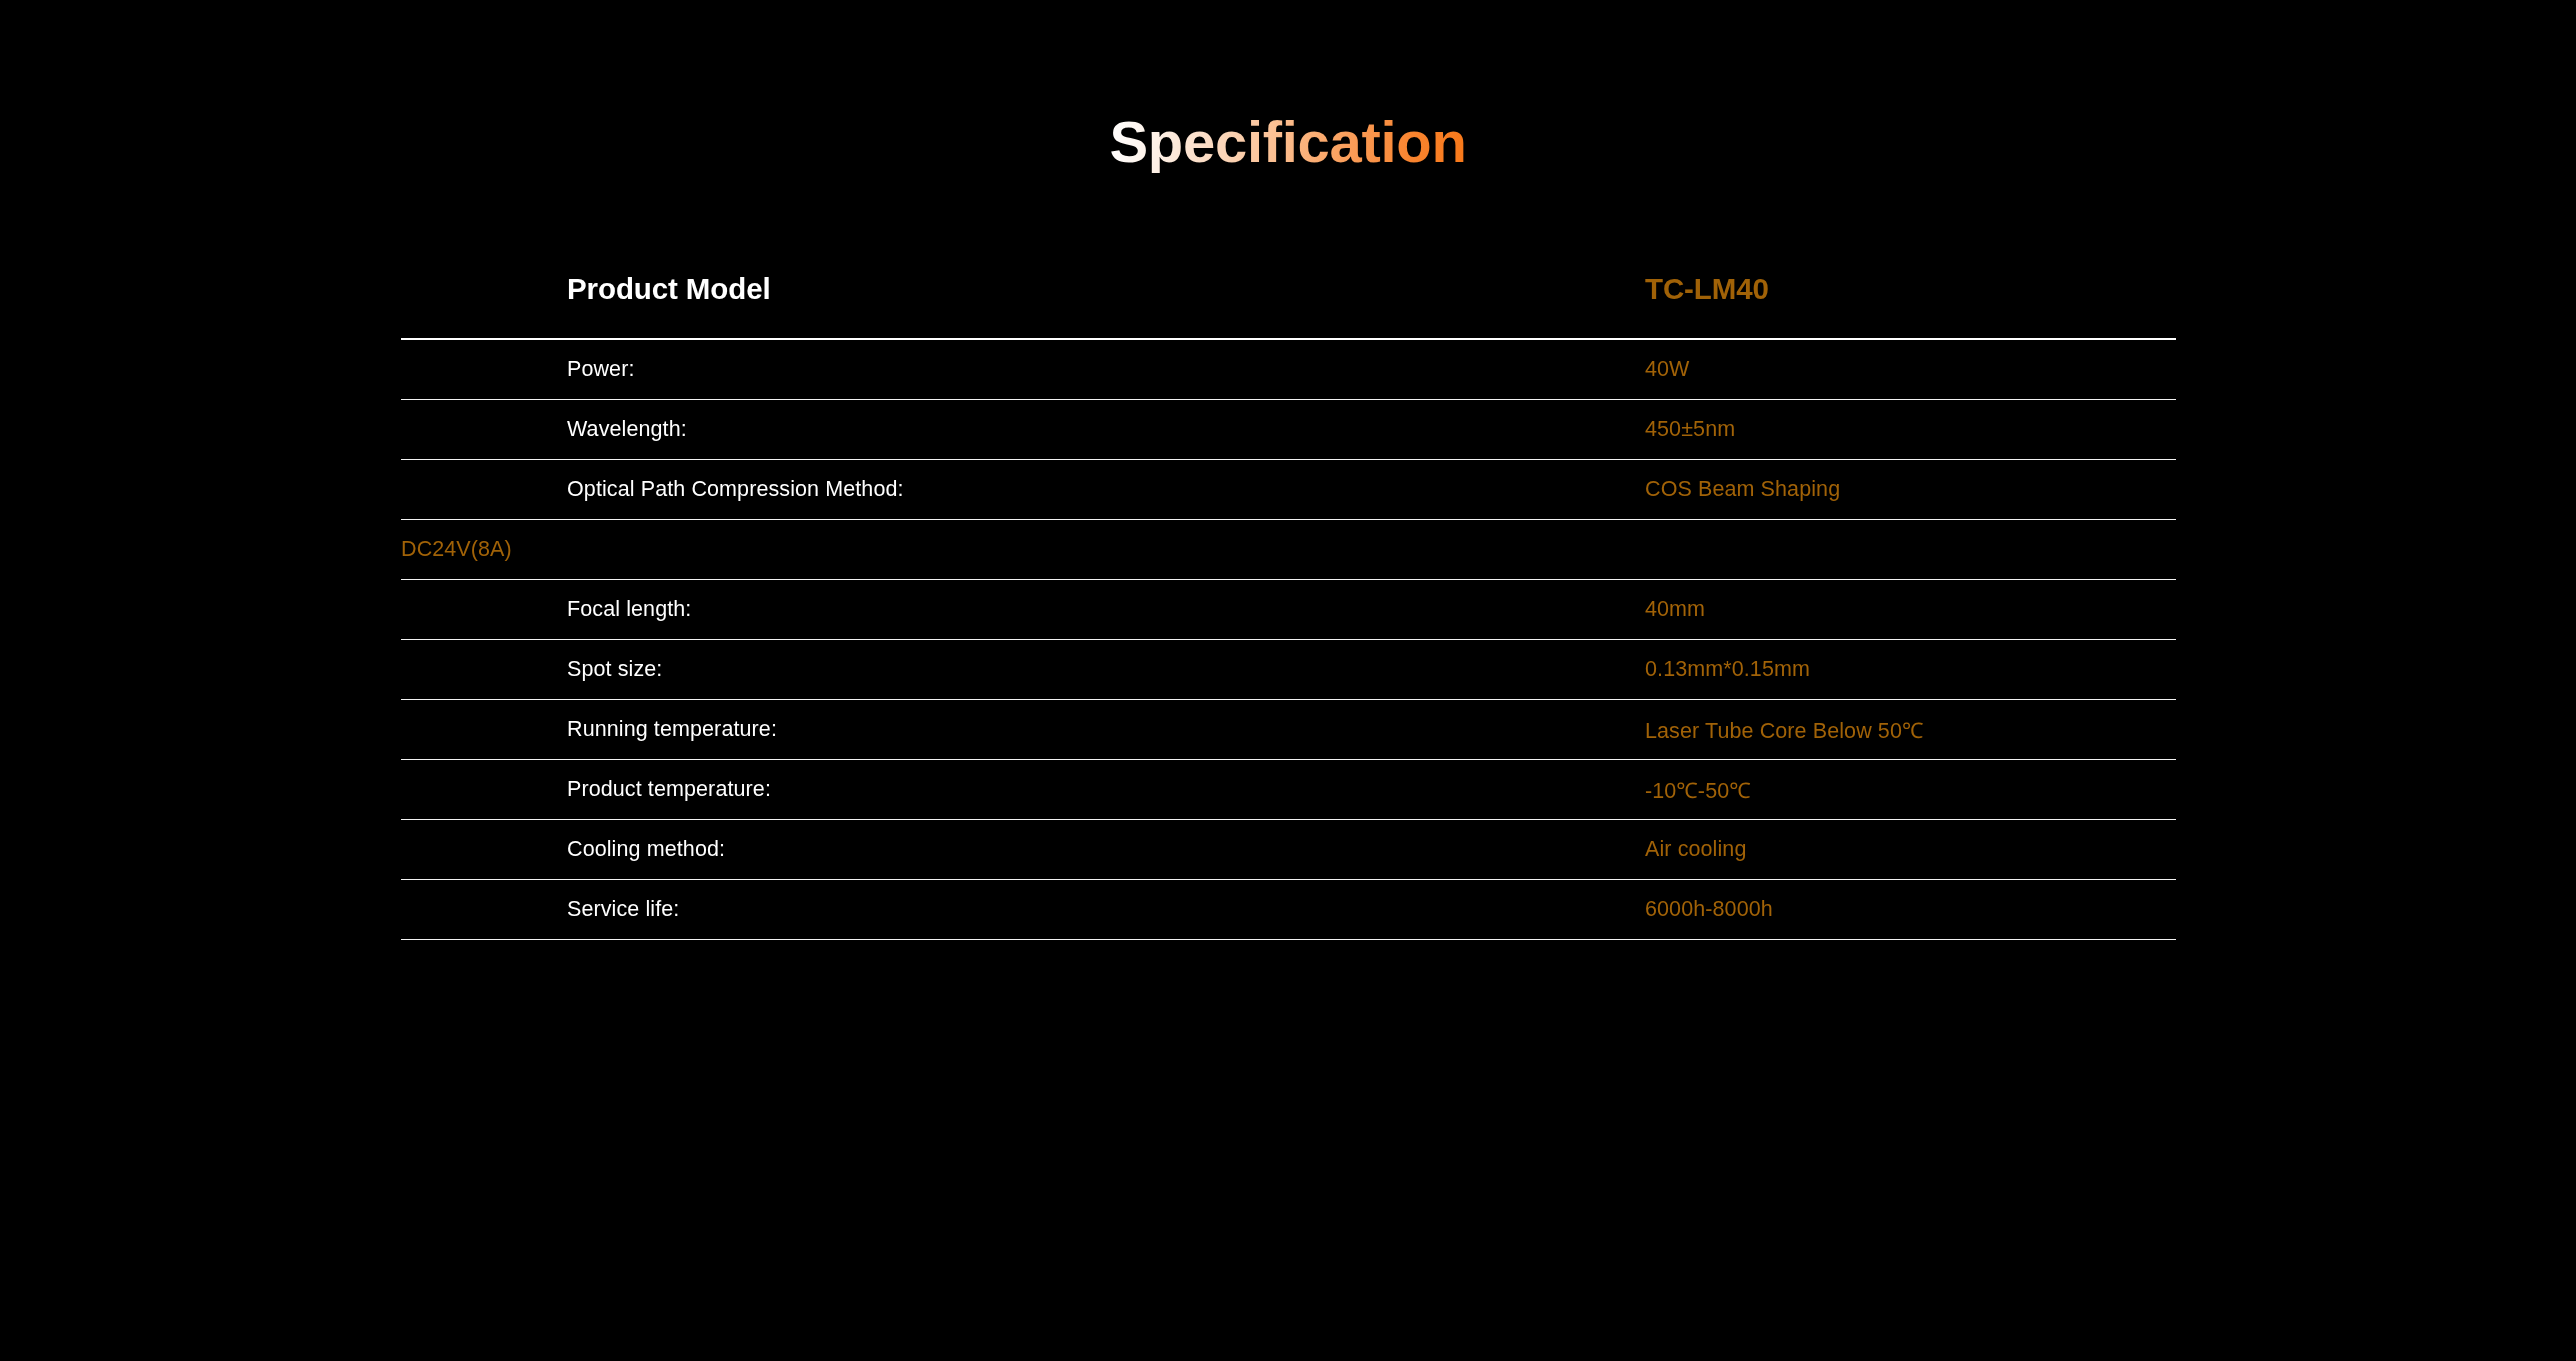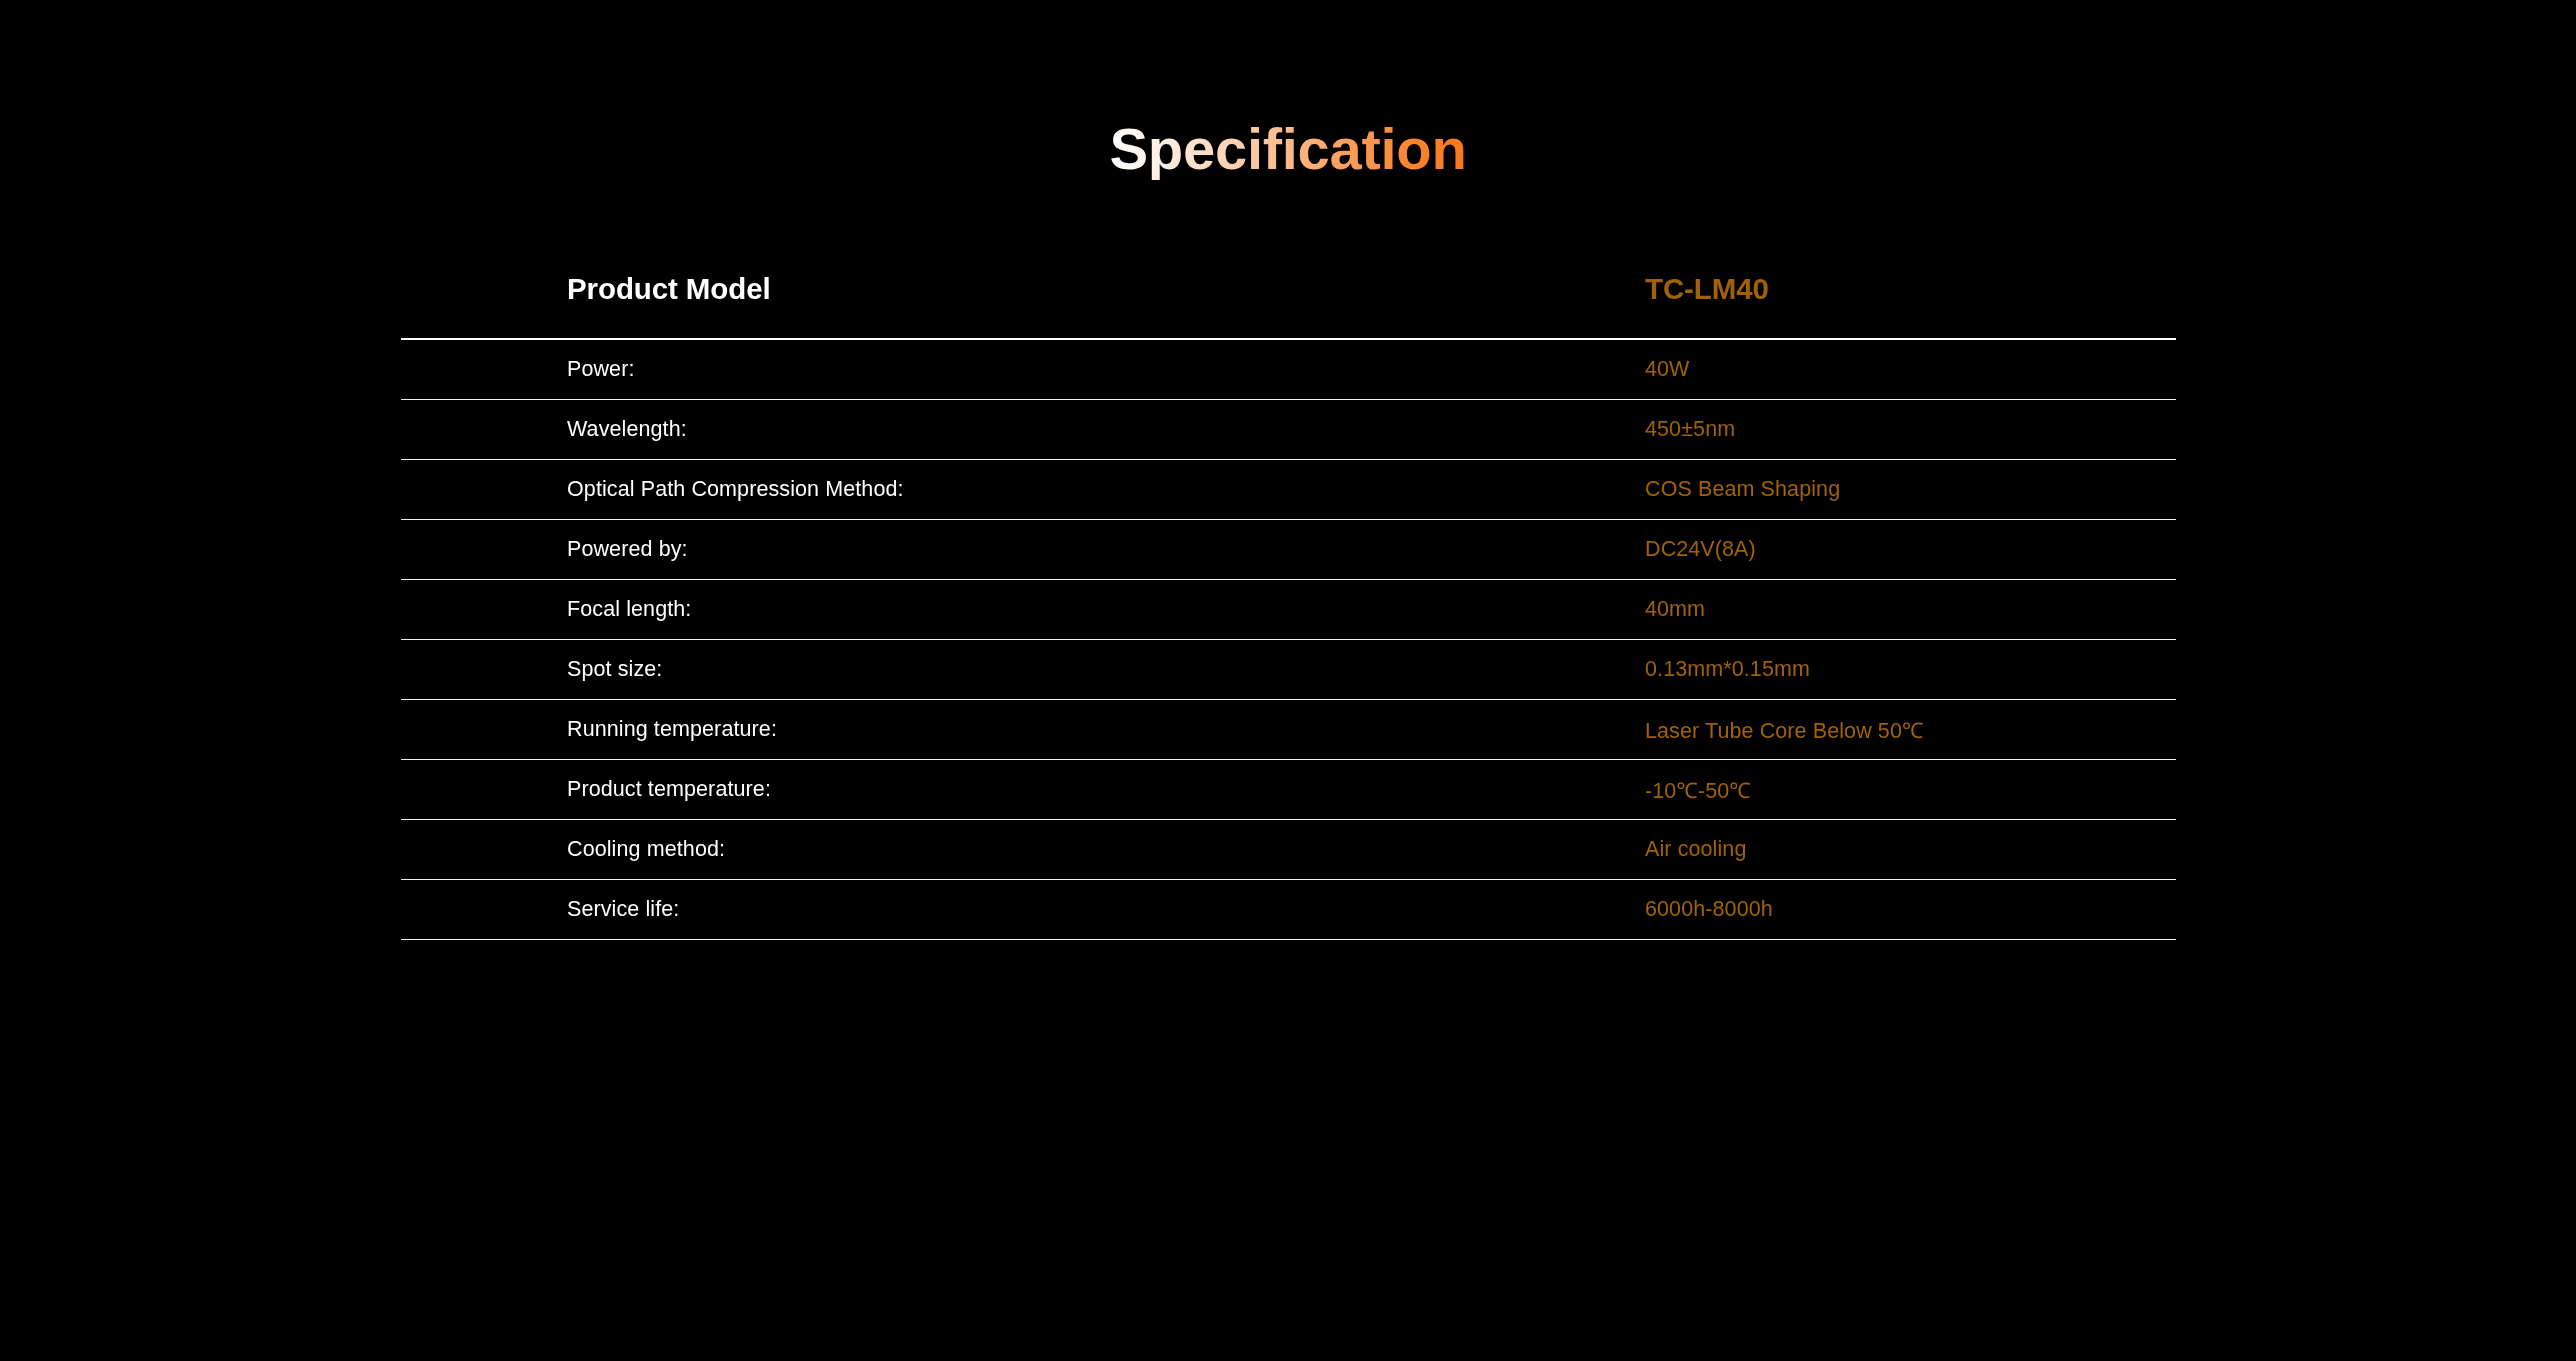"Specification" .title-wrap { top: 119px -> 112px }
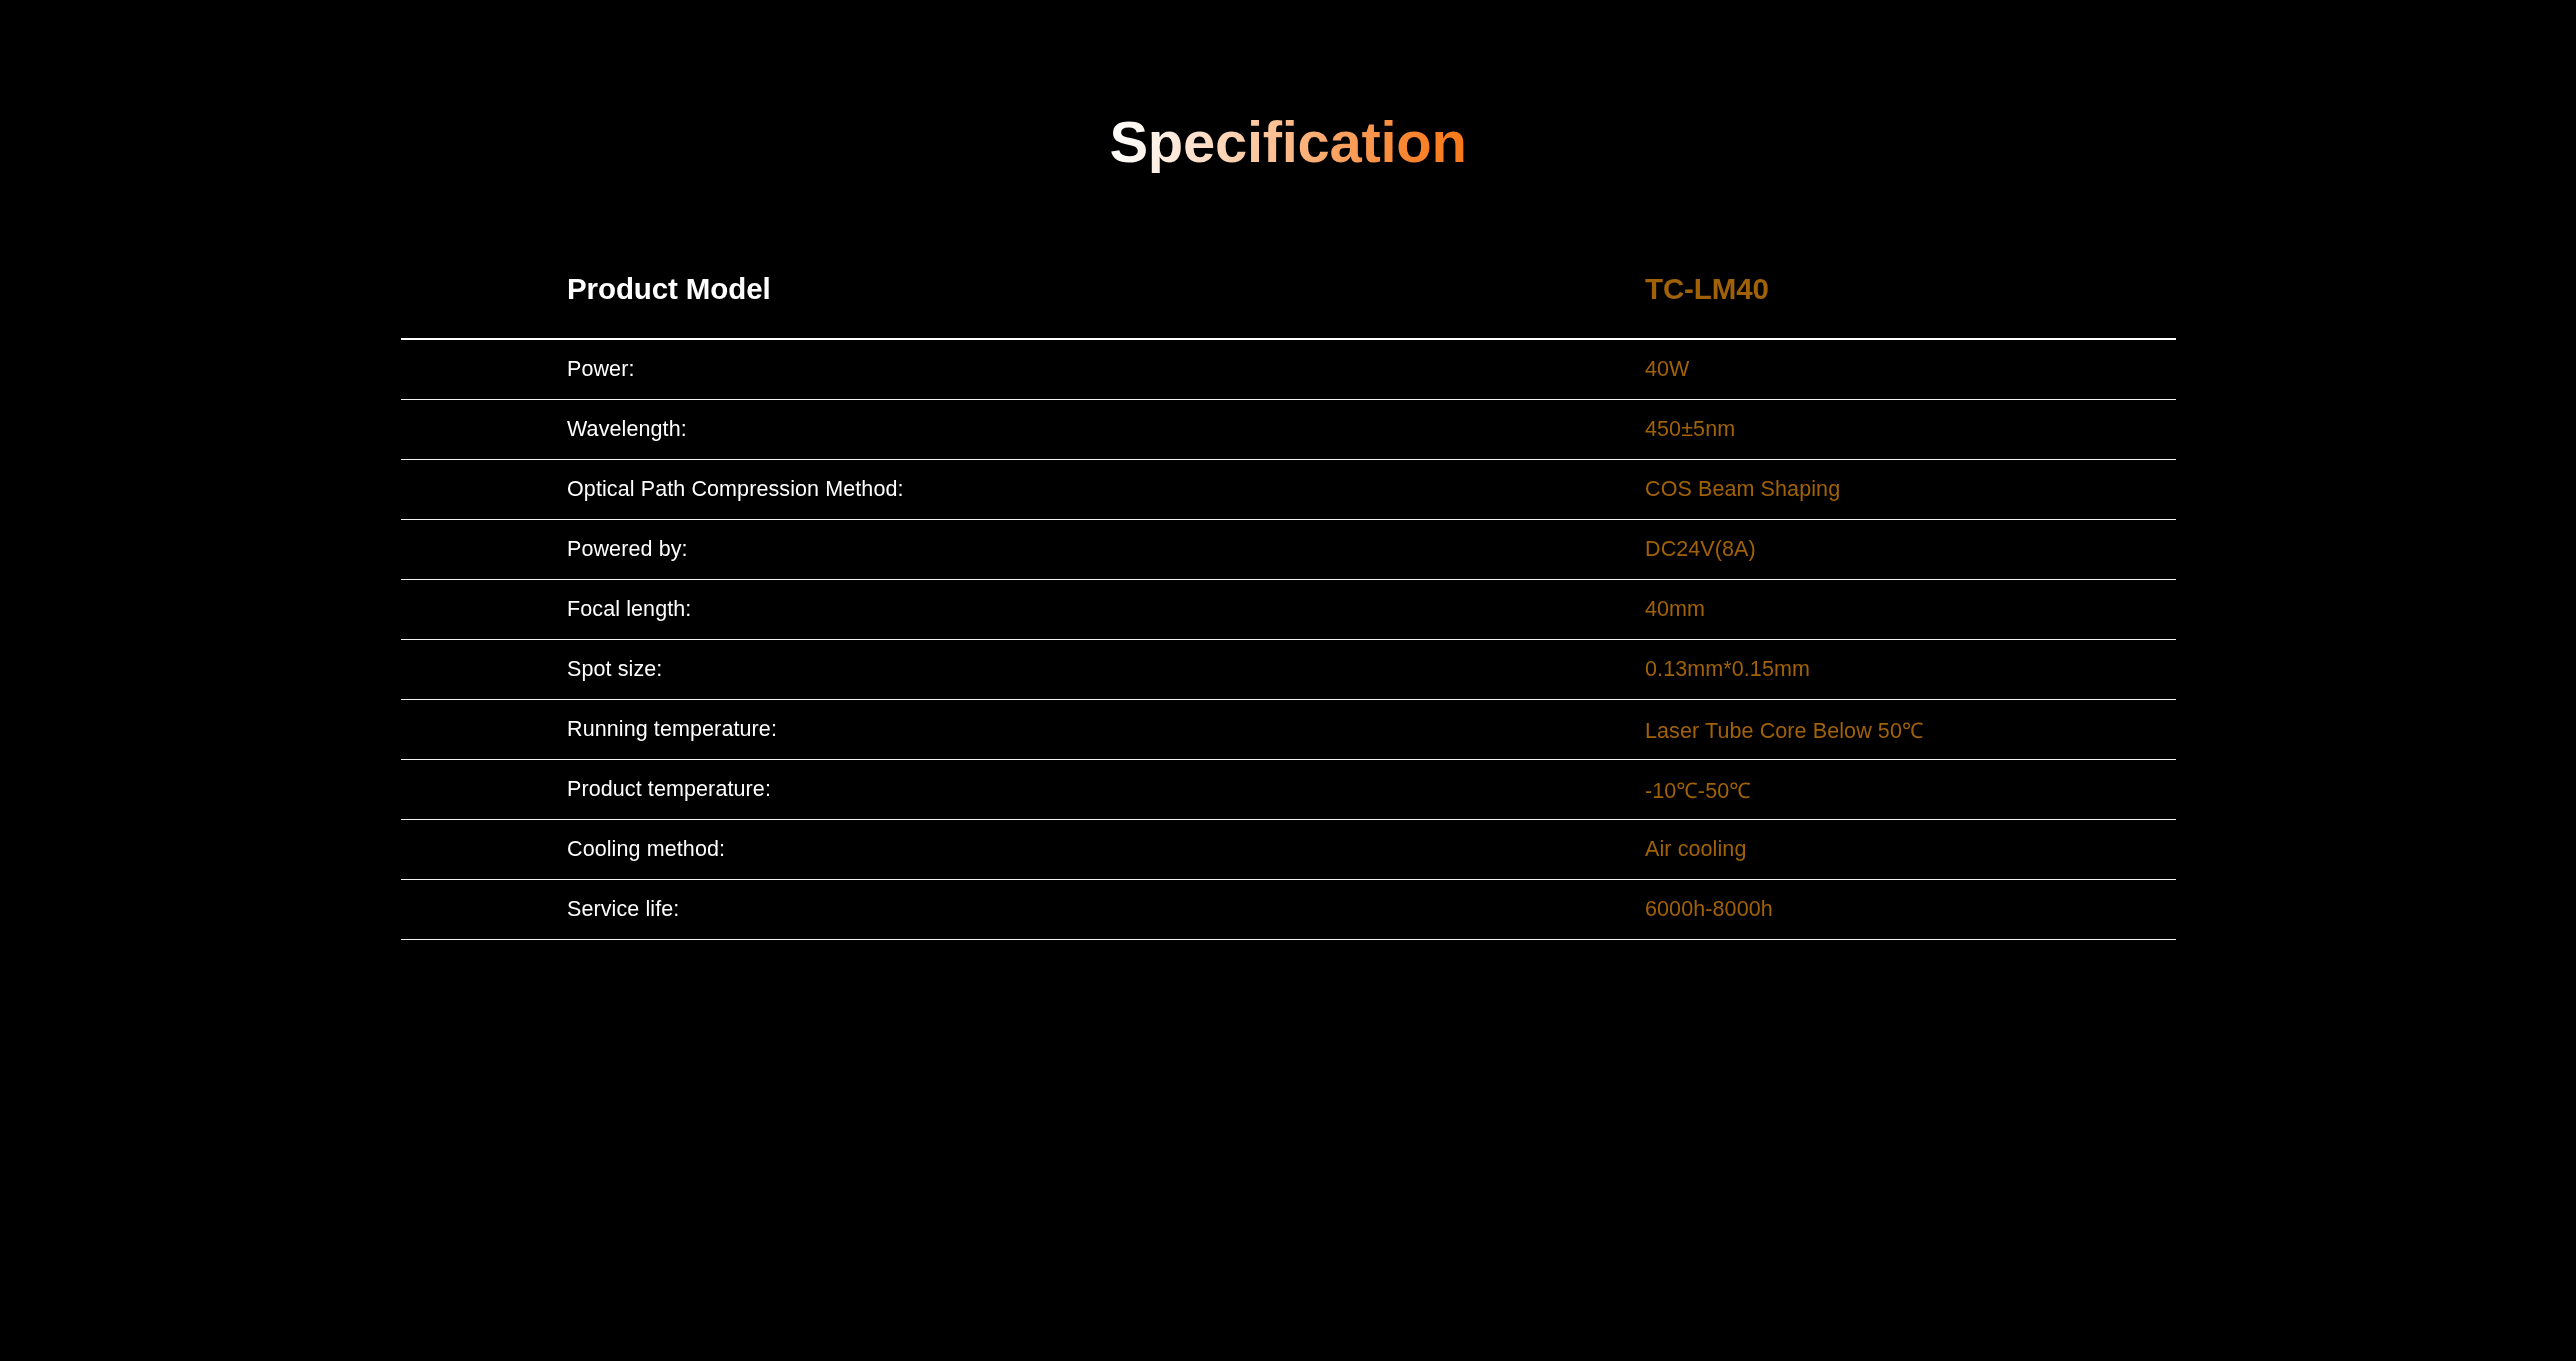"Powered by:" div.col-label { html: <div>Powered by:</div> -> none }
